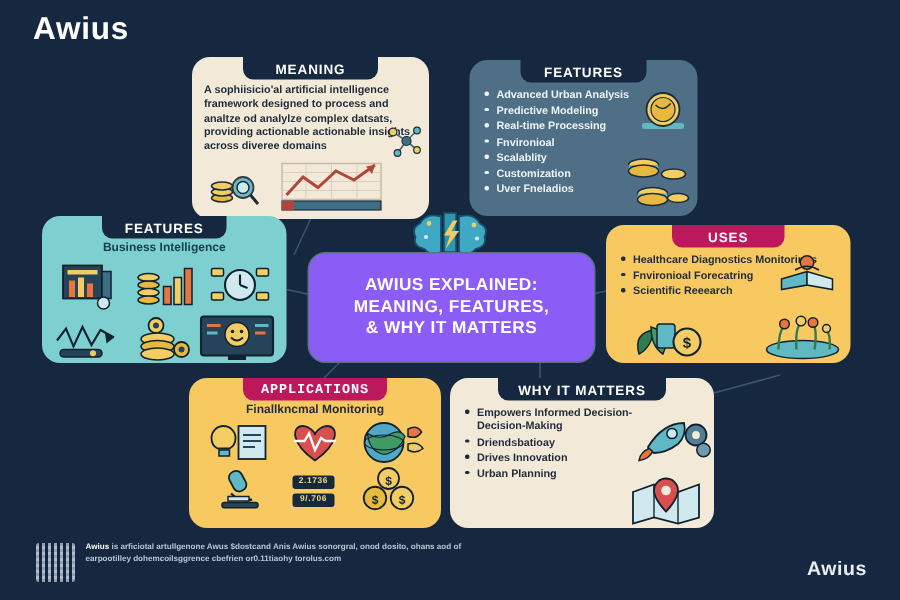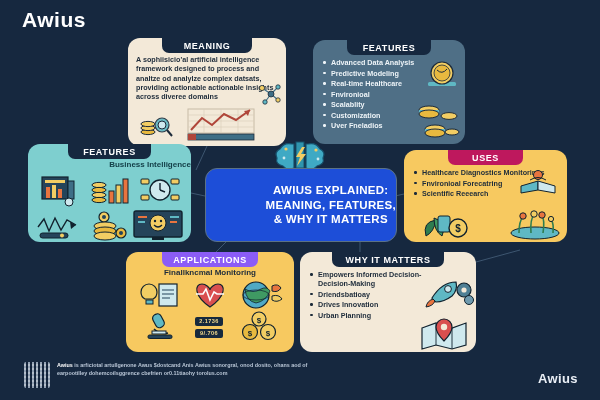"Advanced Data Analysis" li { text: Data -> Urban }
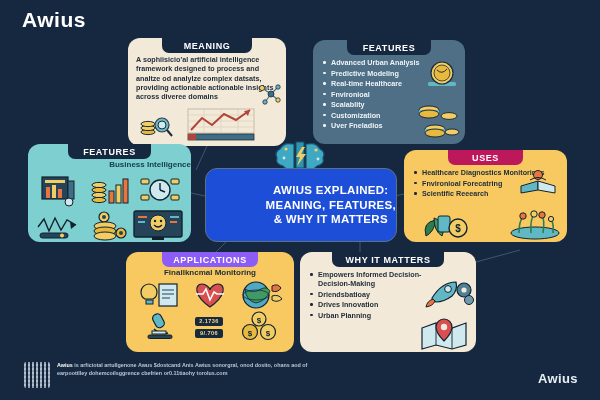"Real-time Healthcare" li { text: Healthcare -> Processing }
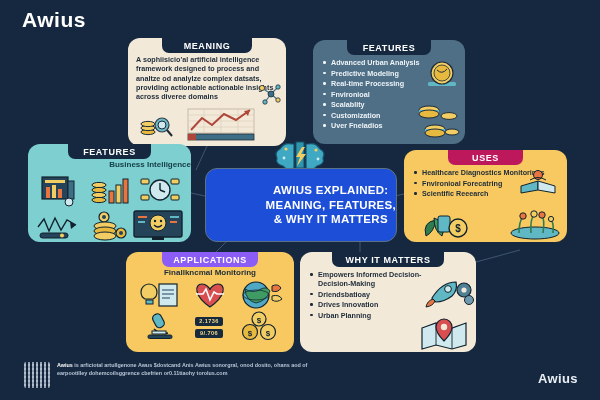"Business Intelligence" #features-left .card-sub { text-align: right -> none }
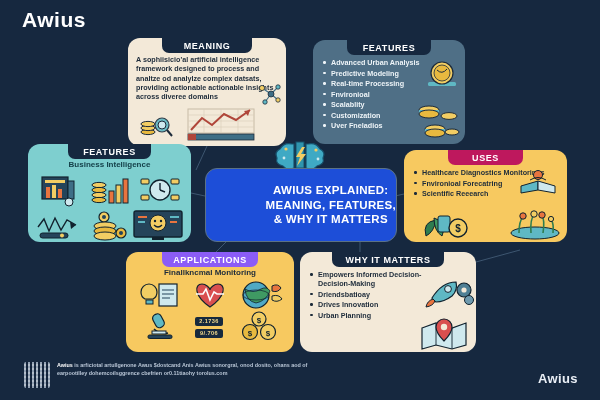"AWIUS EXPLAINED:" #hub { background: #1d4ed8 -> #8b5cf6; justify-content: flex-end -> center }
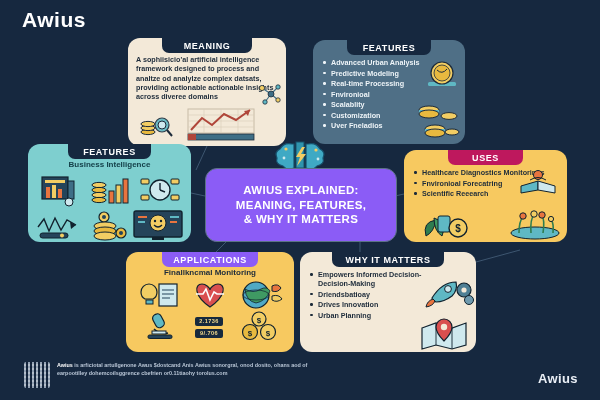"APPLICATIONS" #applications .card-title { background: #8b5cf6 -> #be185d; font-family: none -> Liberation Mono, monospace }
